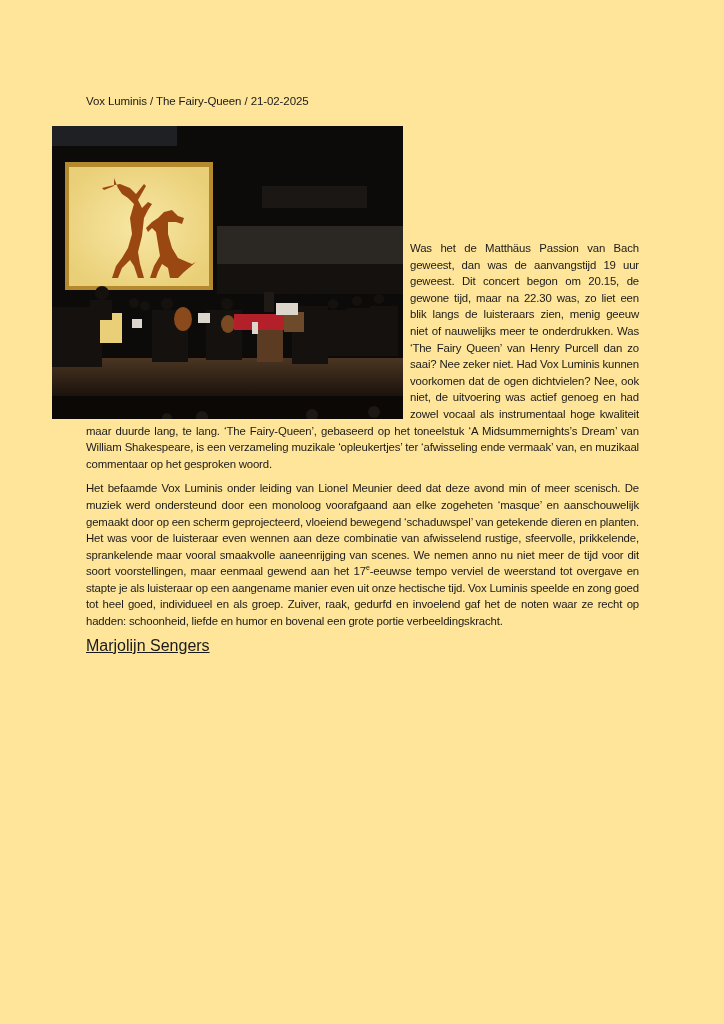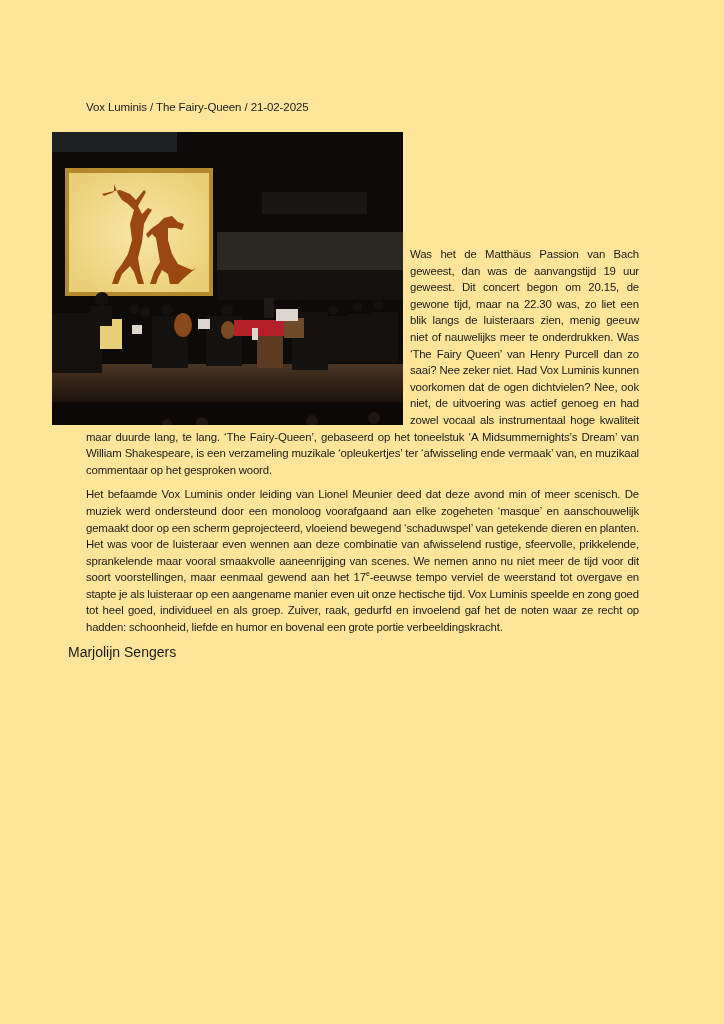"Vox Luminis / The Fairy-Queen" .page { top: 12px -> 6px }
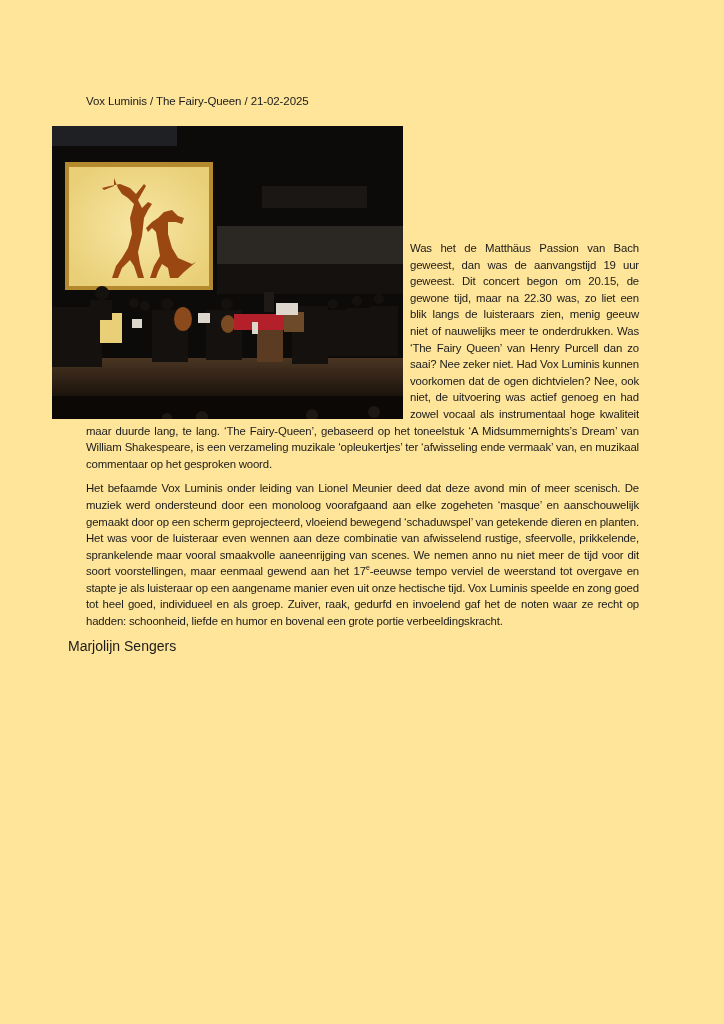"Marjolijn Sengers" .signature { font-size: 14px -> 16px; margin: 0 0 0 16px -> 0 0 0 34px; text-decoration: none -> underline }
